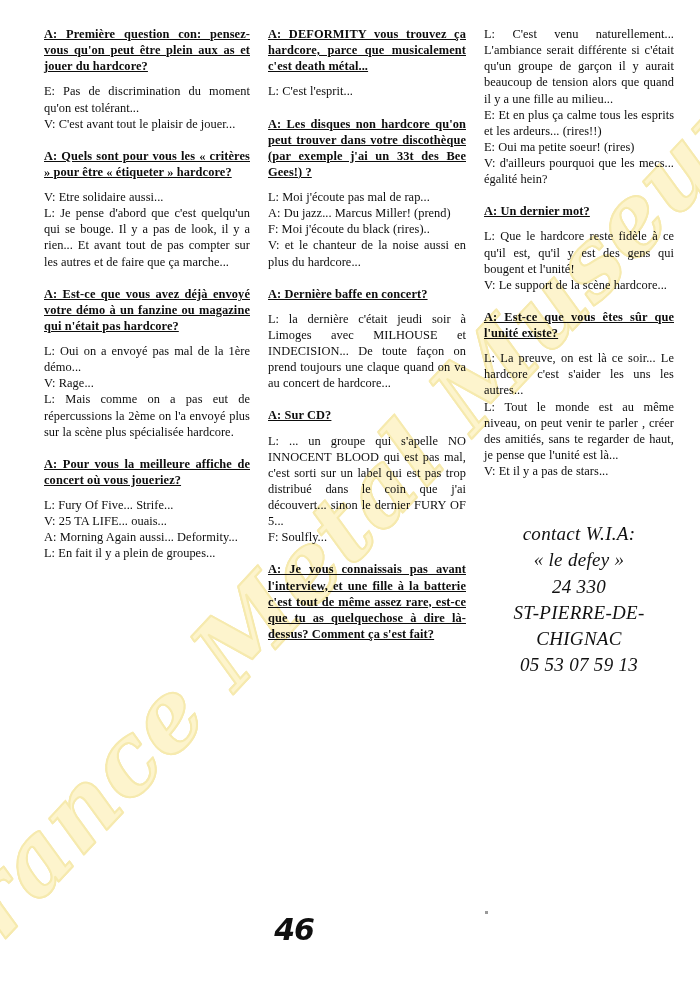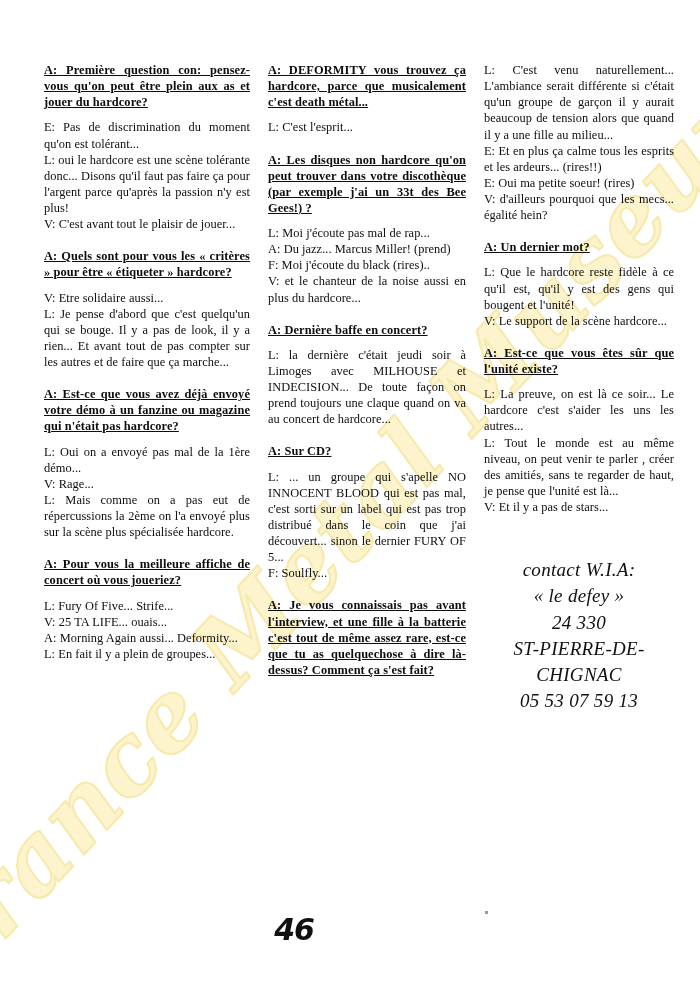"A: Première question con: pensez-vous" #columns { padding: 62px 30px 0 44px -> 26px 30px 0 44px }
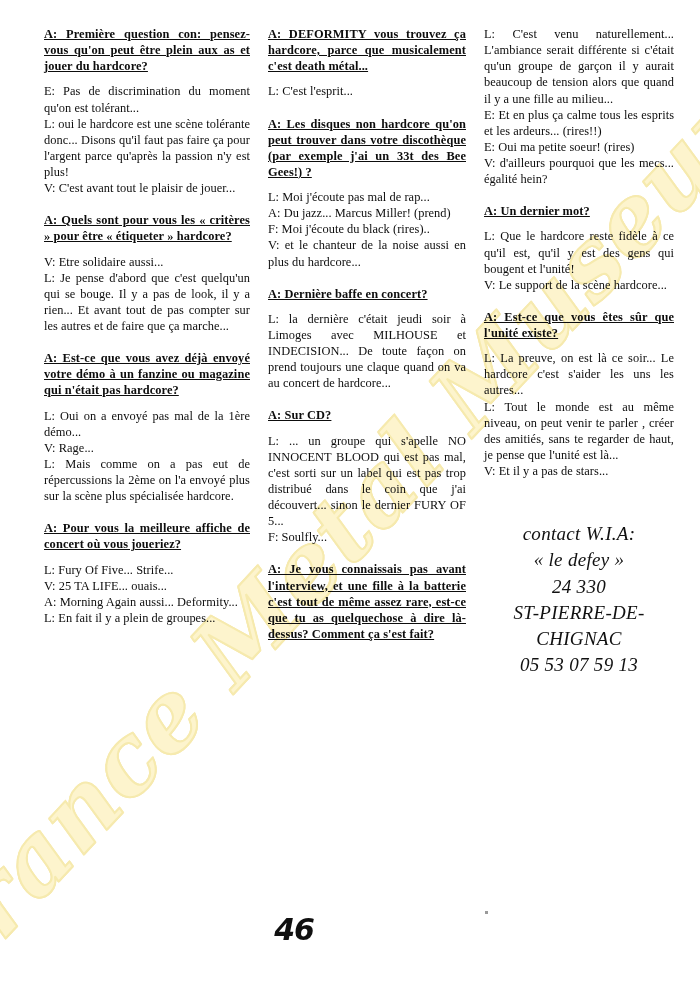"L: oui le hardcore est" p.a { html: <p>L: oui le hardcore est une scène tolérante donc... Disons qu'il faut pas faire ça pour l'argent parce qu'après la passion n'y est plus!</p> -> none }
